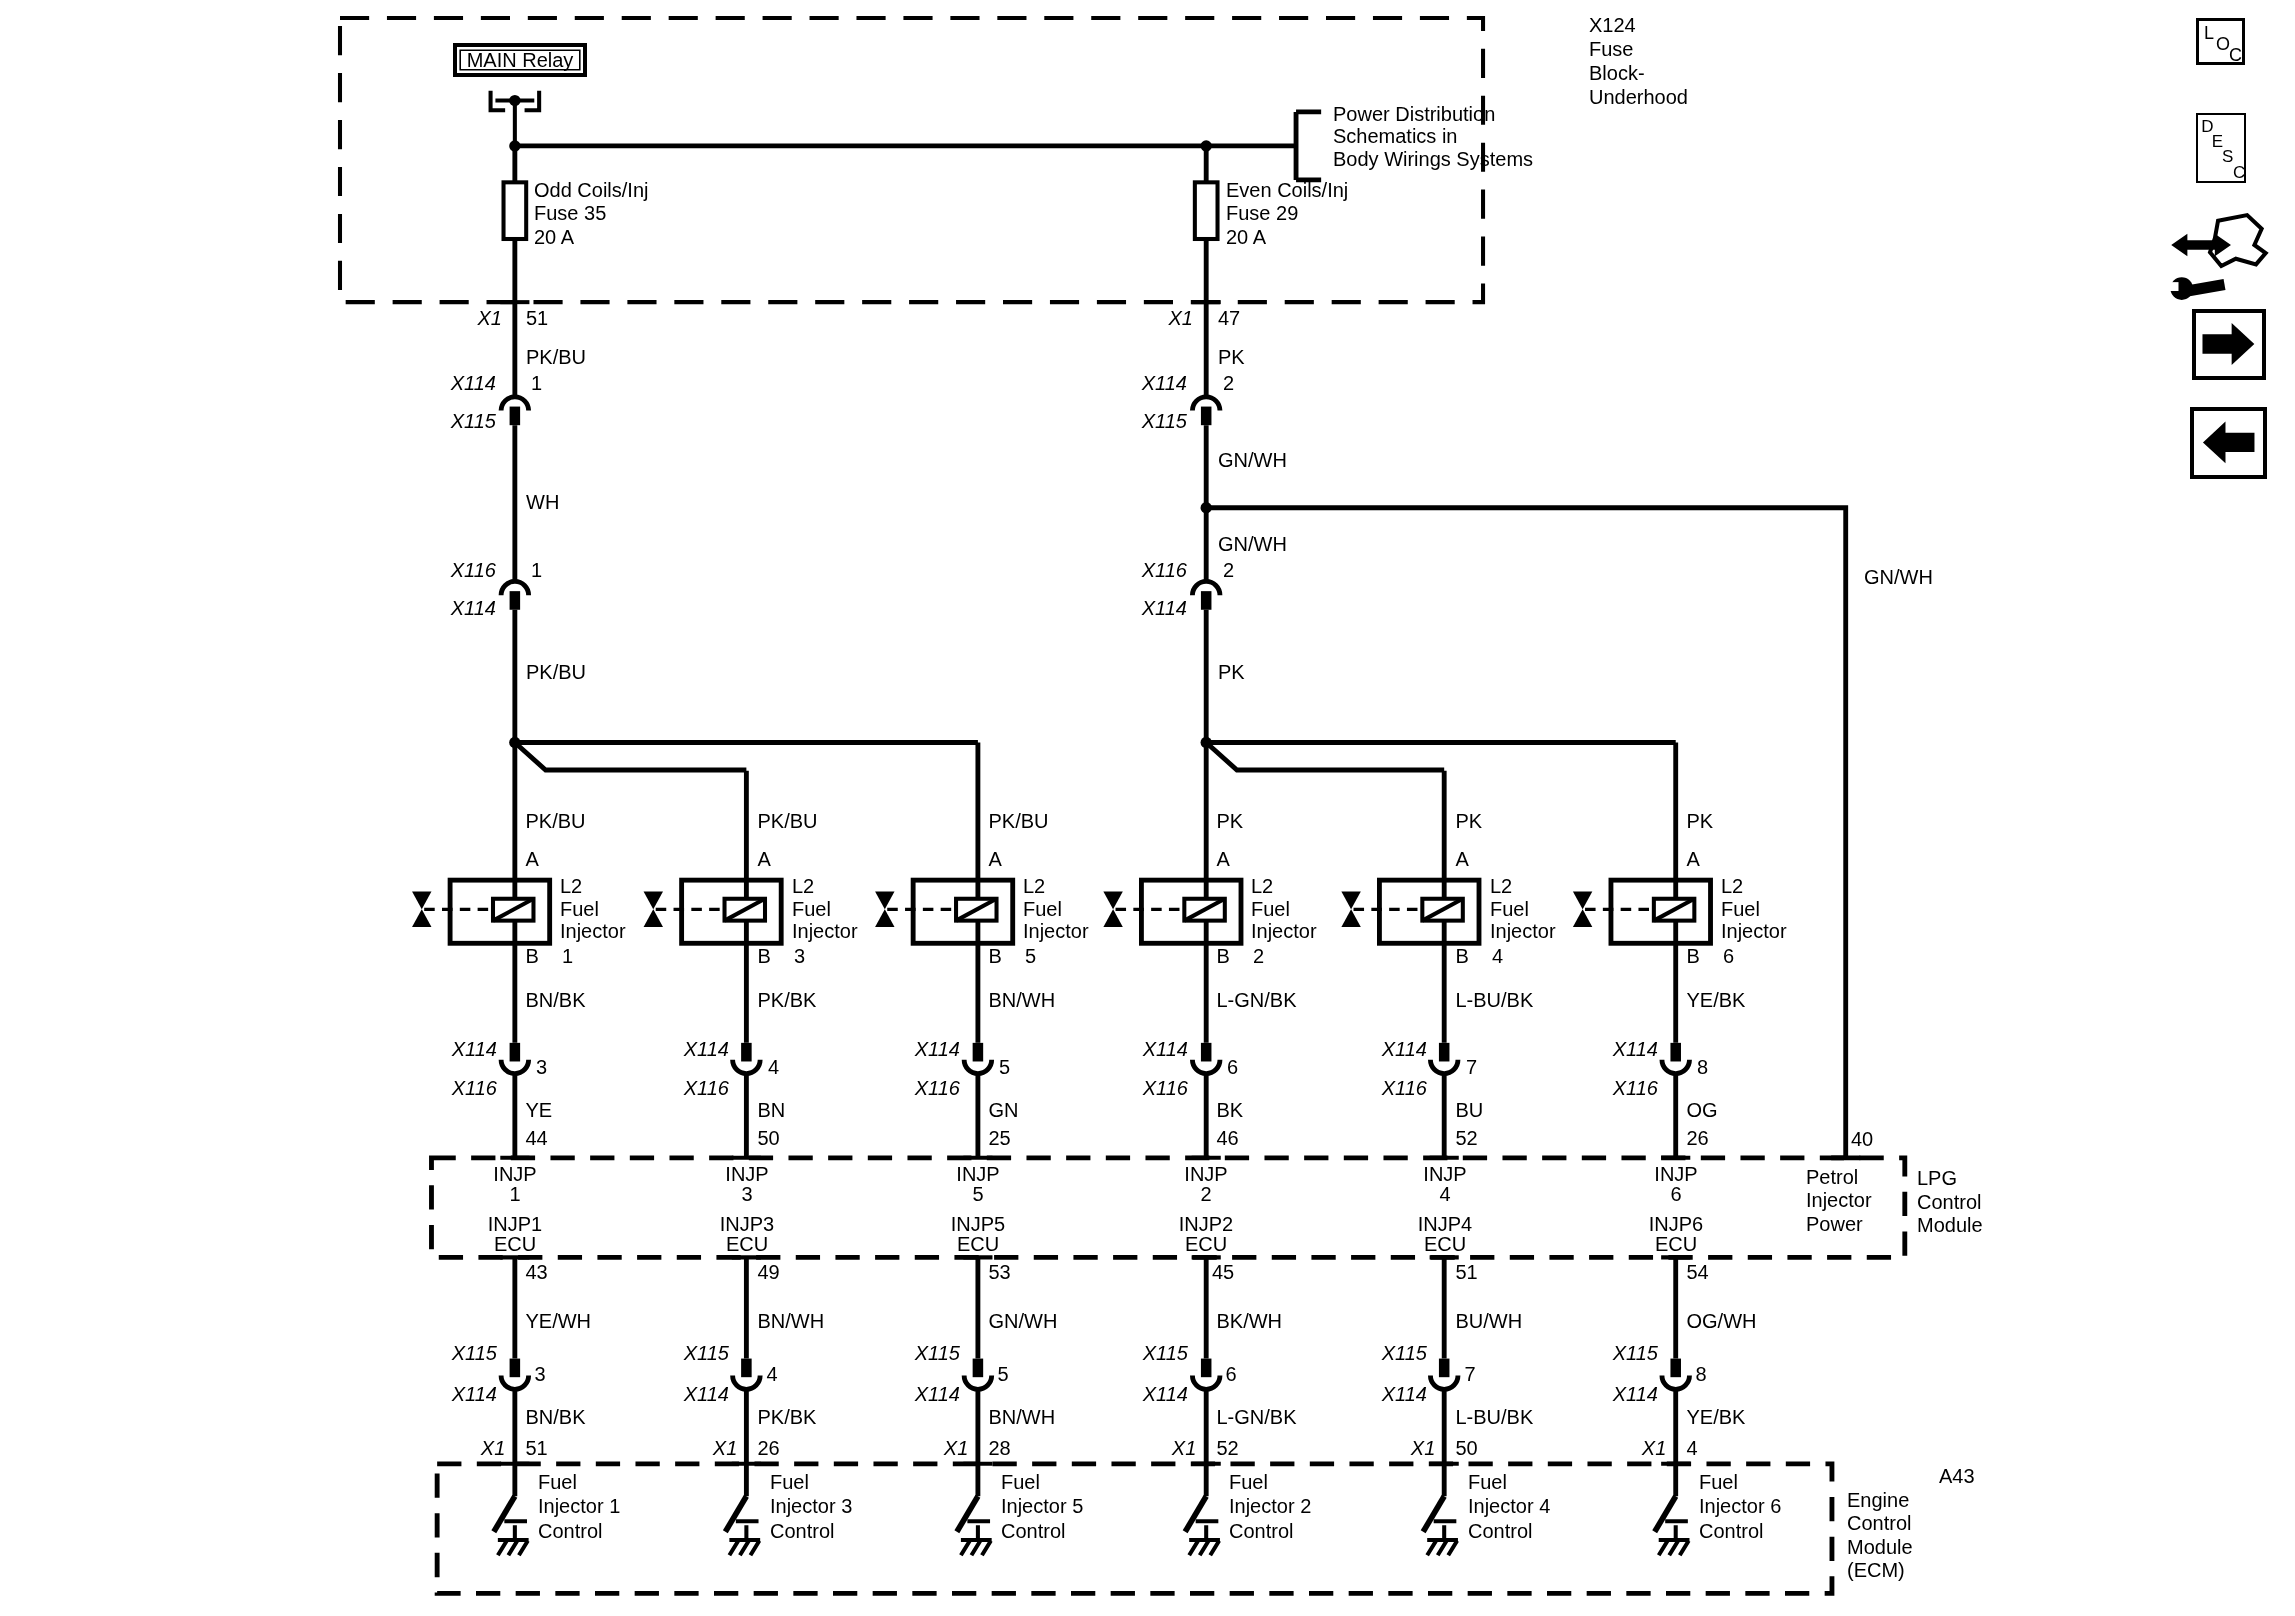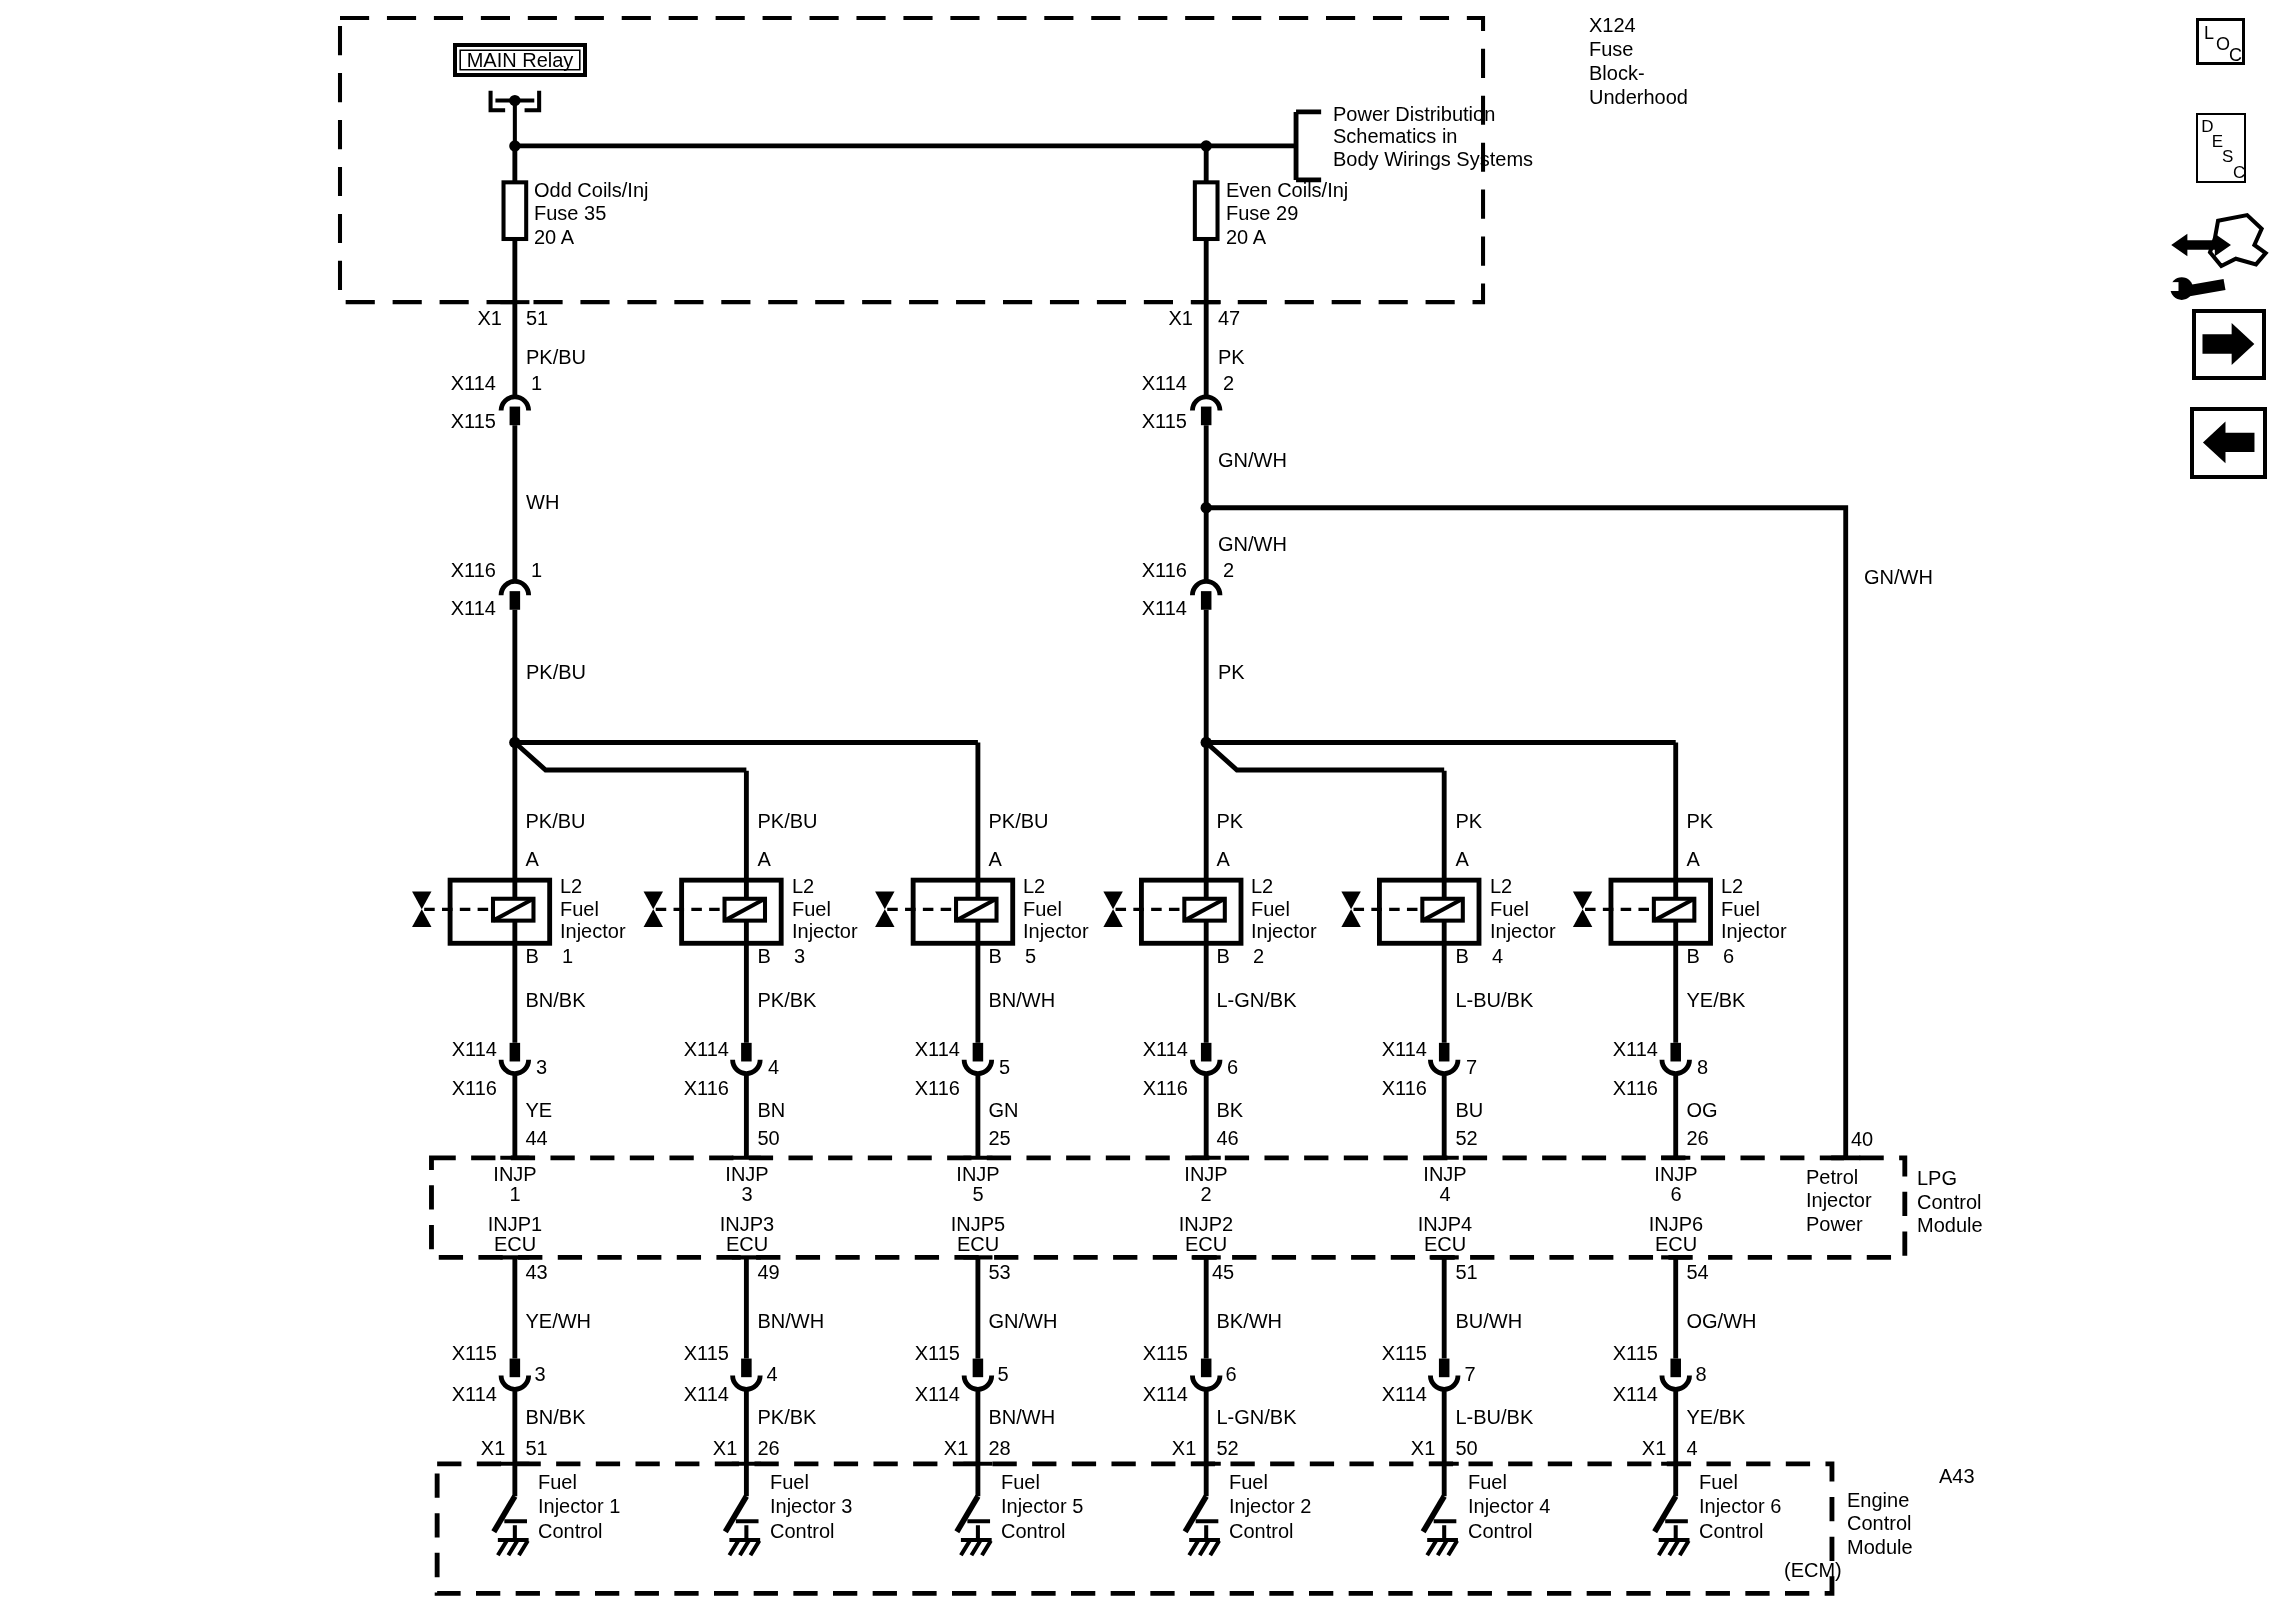"X1" .r { font-style: none -> italic }
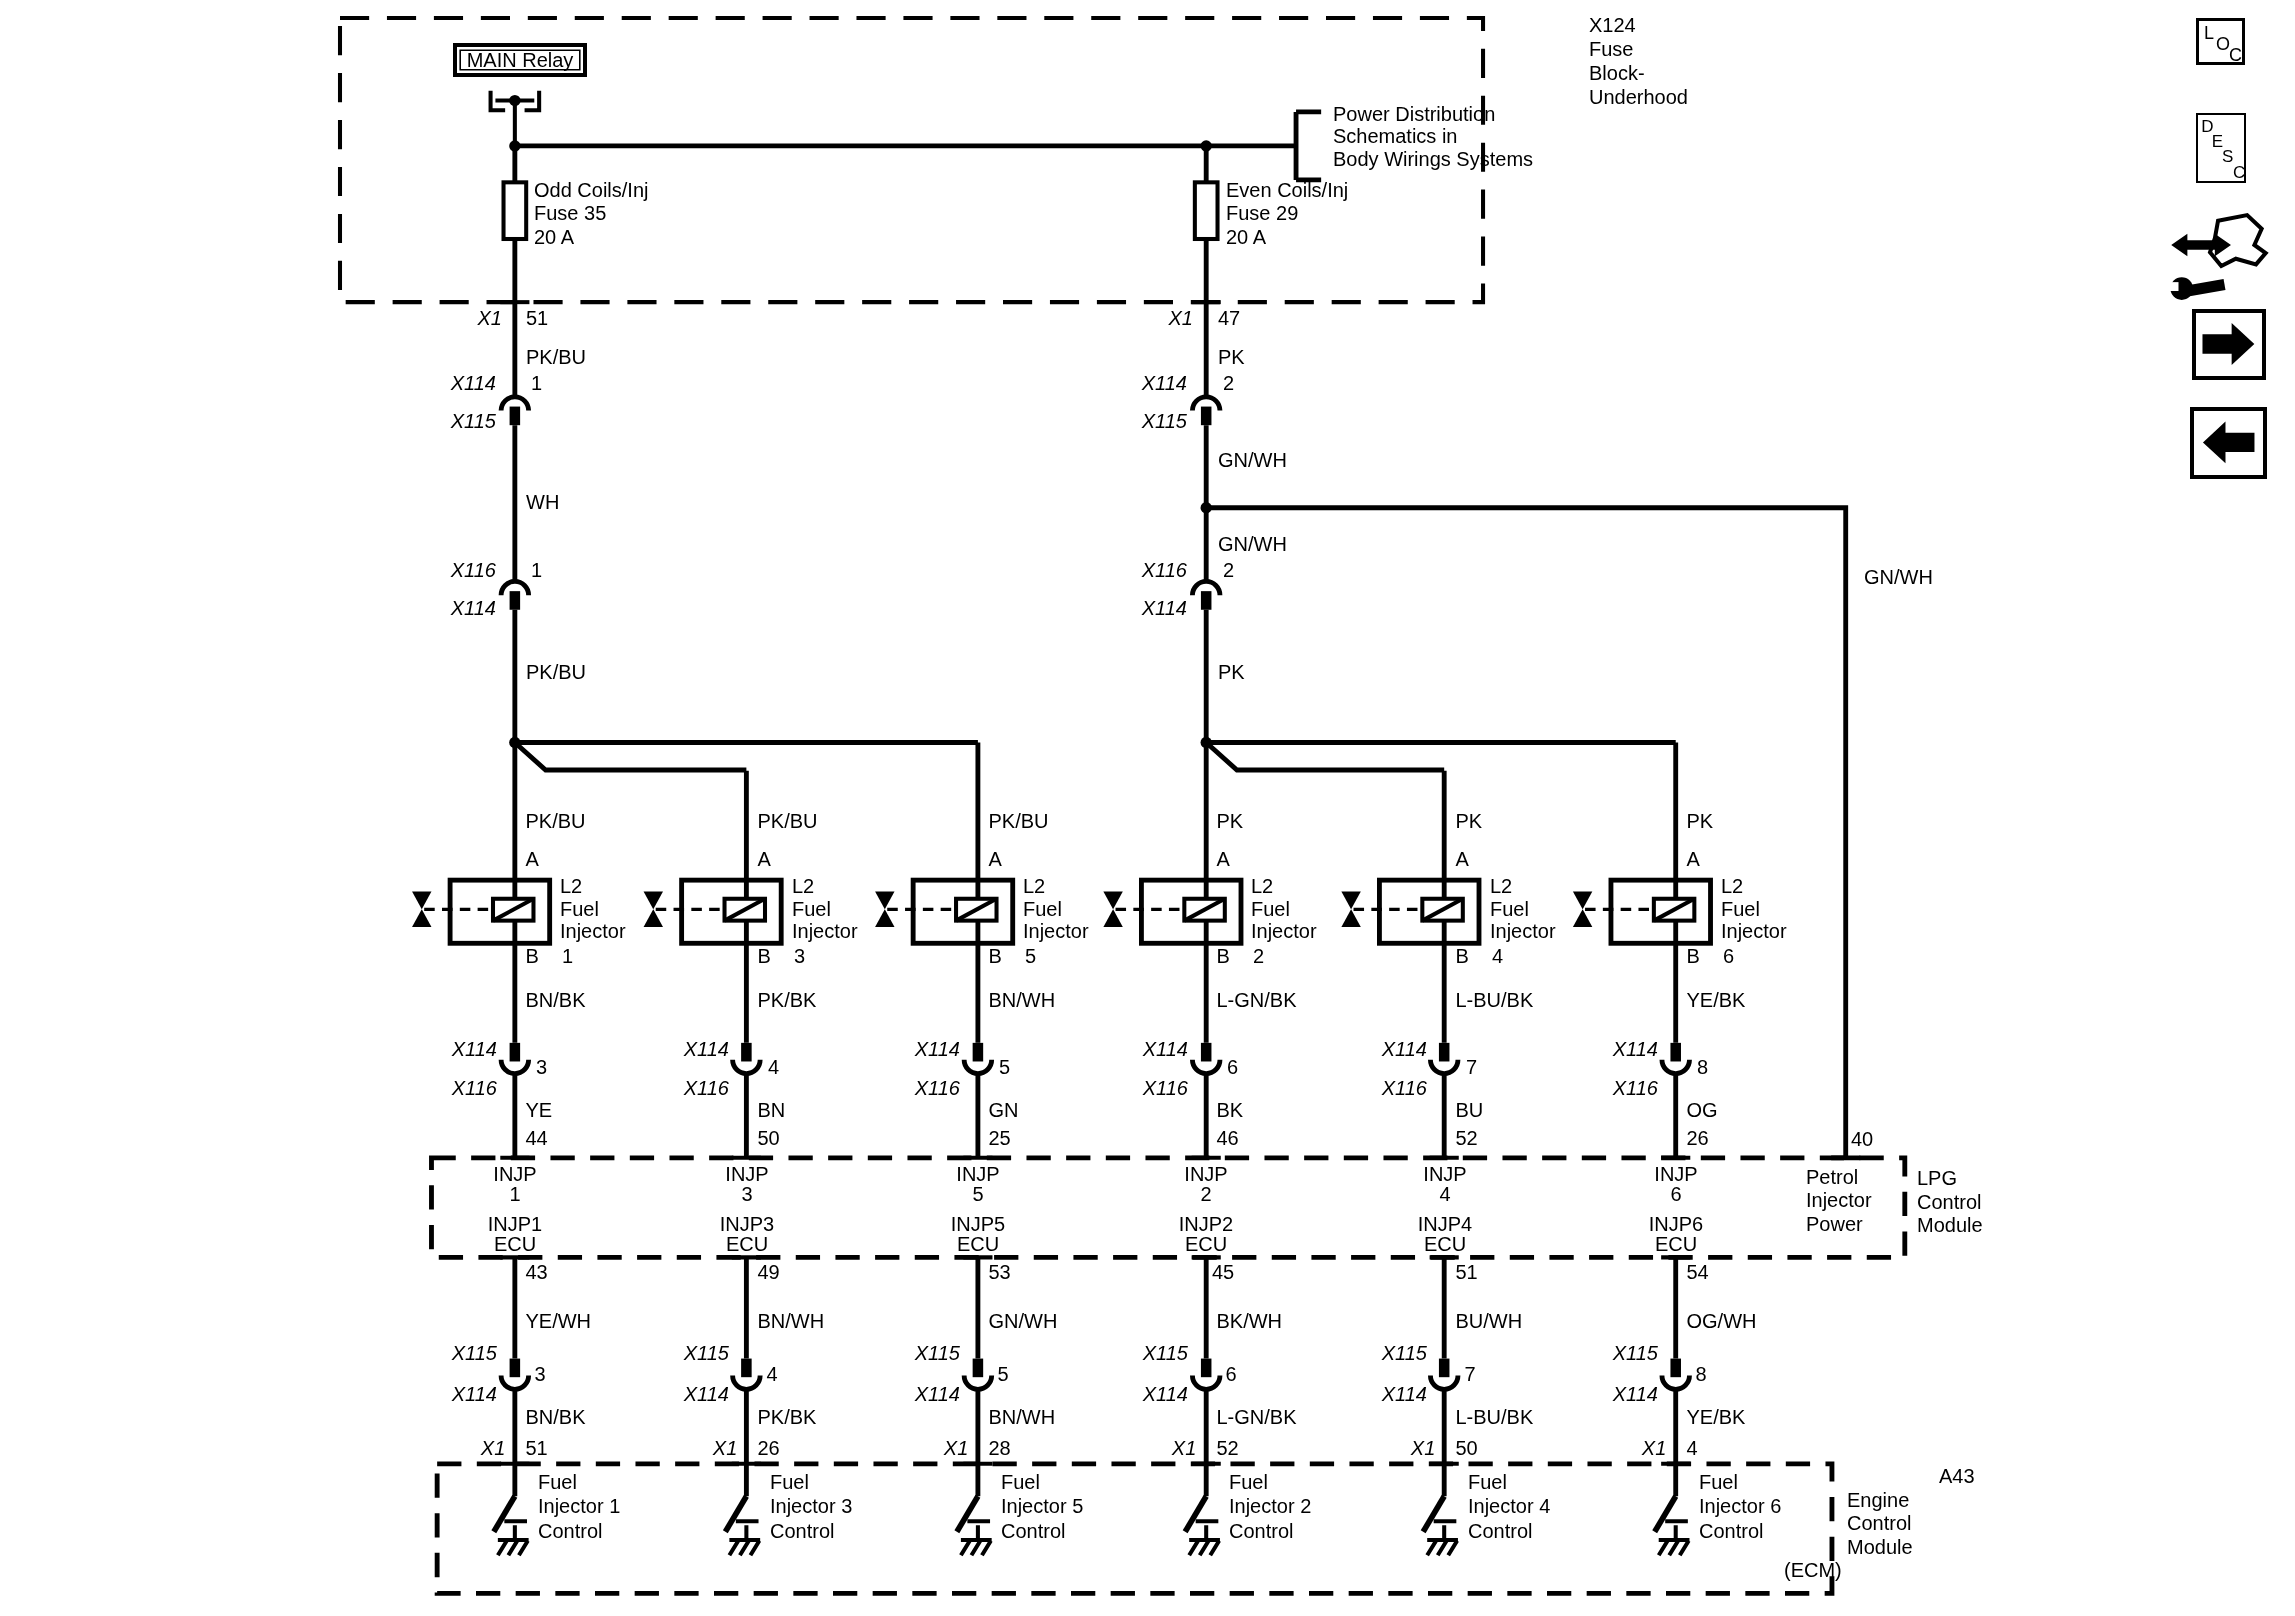"(ECM)" div.lb { left: 1784px -> 1847px }
